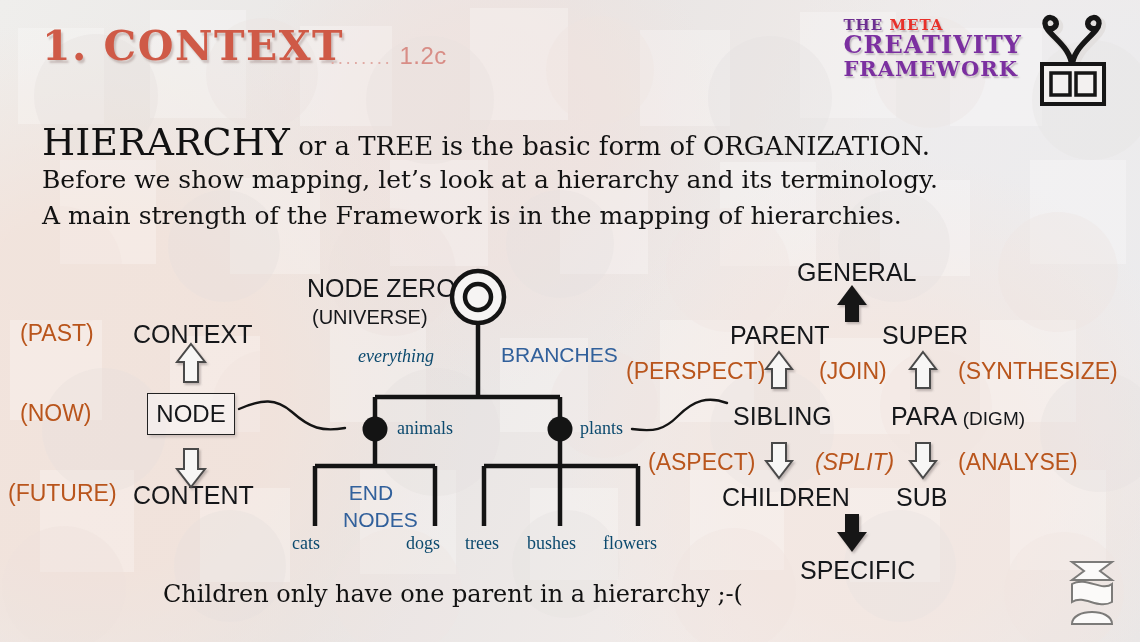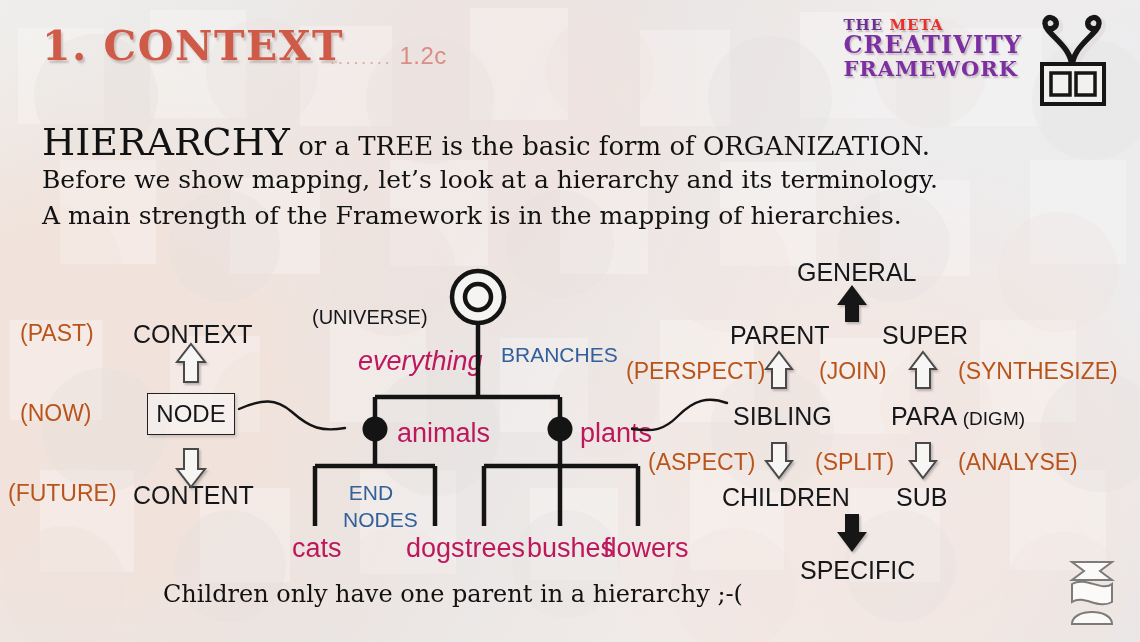"NODE ZERO" div.lbl { html: none -> <div>NODE ZERO</div> }
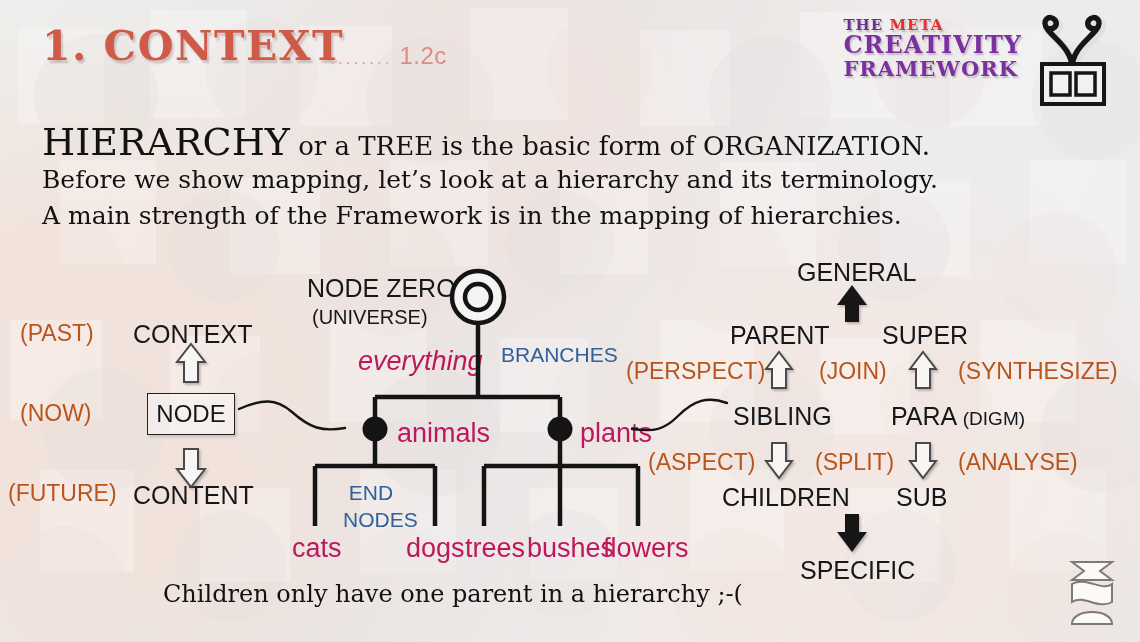"everything" .lbl-green { color: #be185d -> #0c4a6e; font-family: none -> Liberation Serif, serif; font-size: 27px -> 18px }
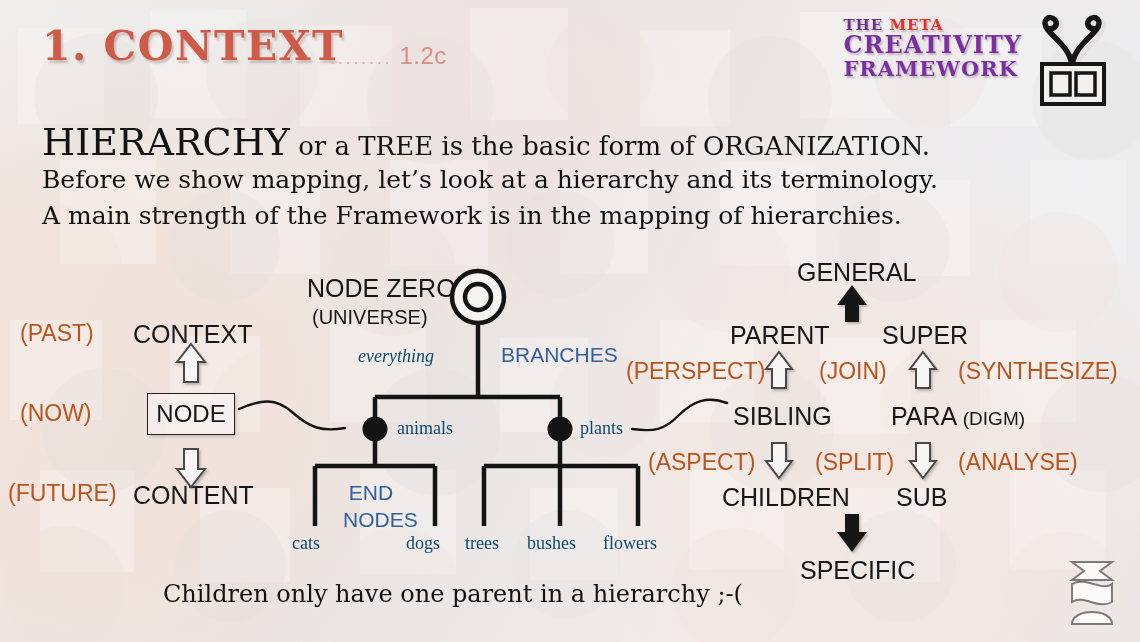"(SPLIT)" div.lbl { font-style: none -> italic }
